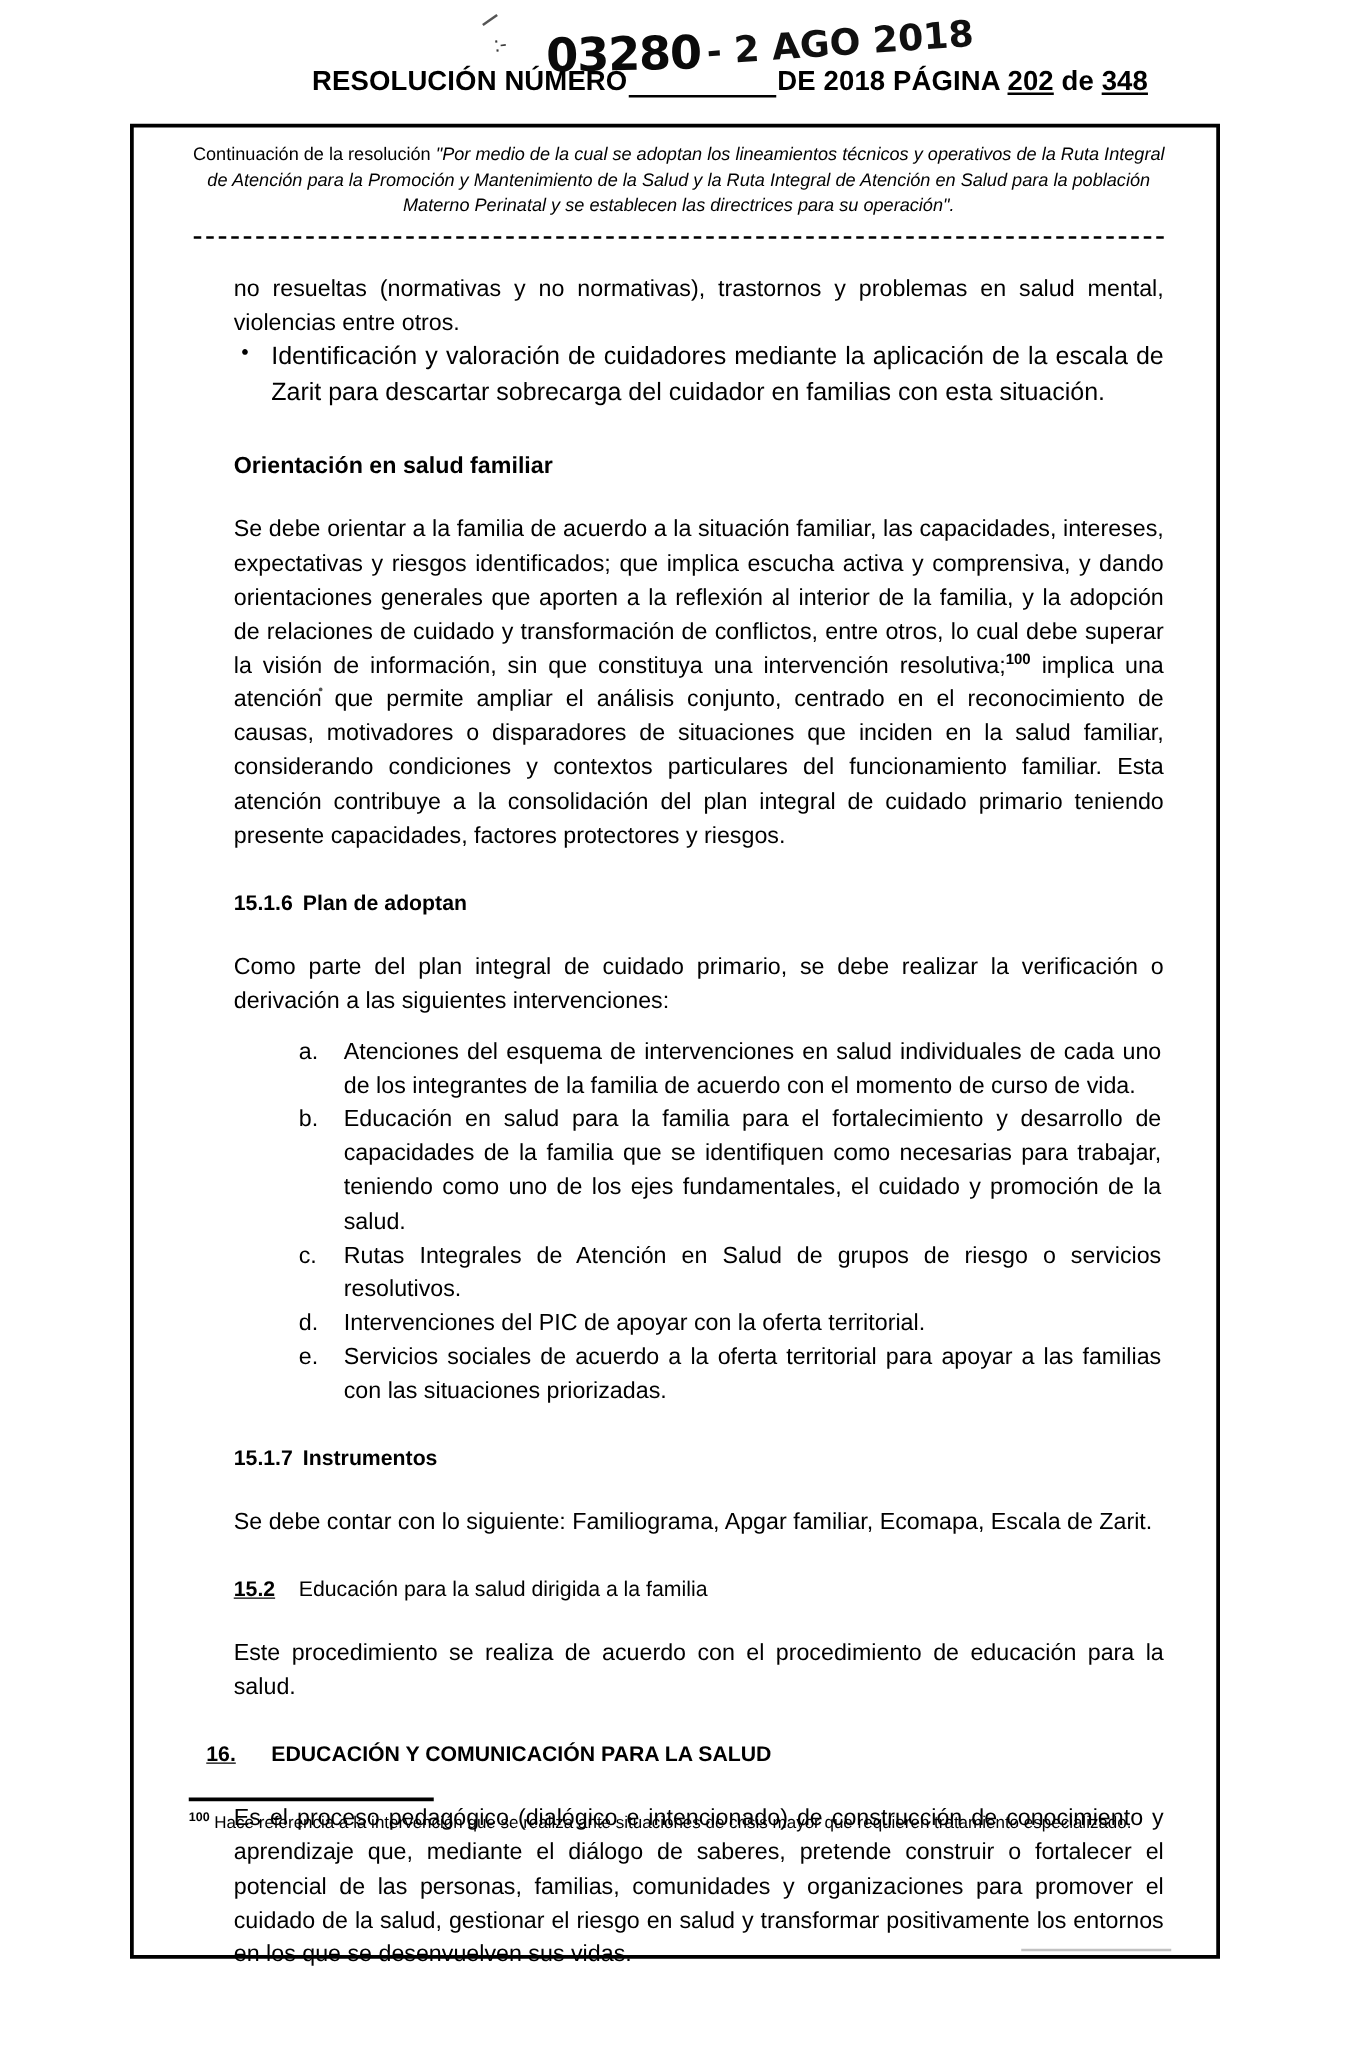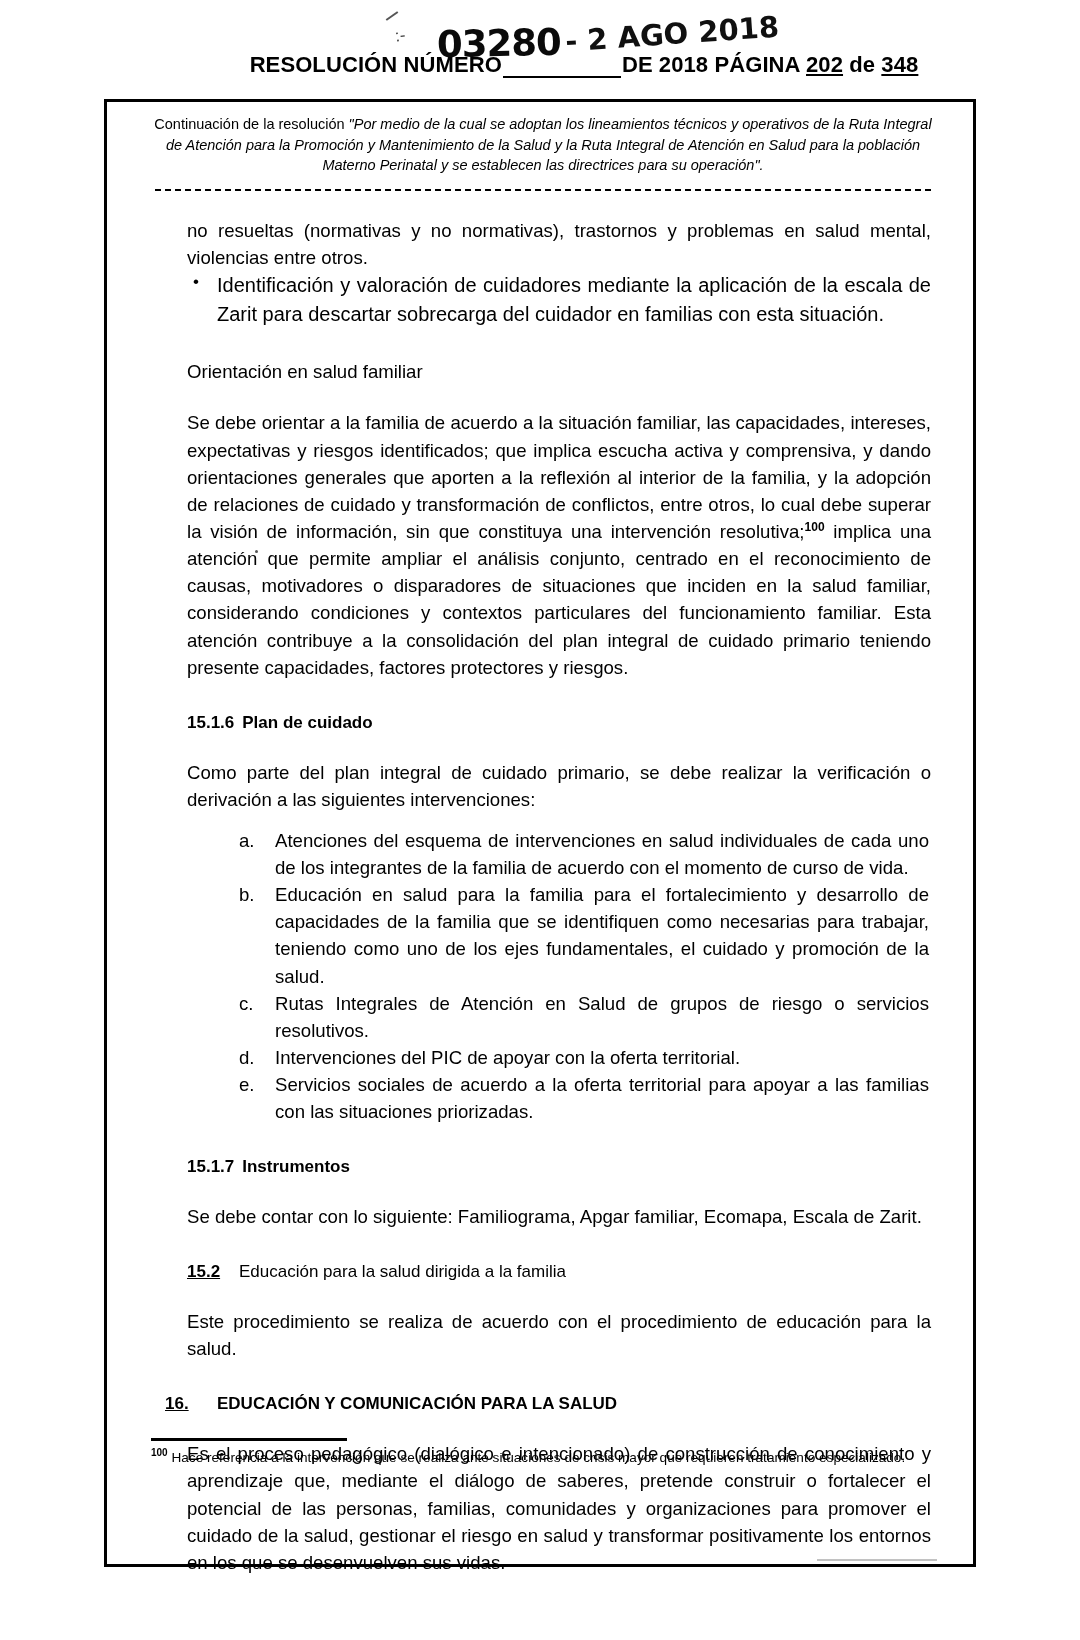"Orientación en salud familiar" h3.heading { font-weight: normal -> bold }
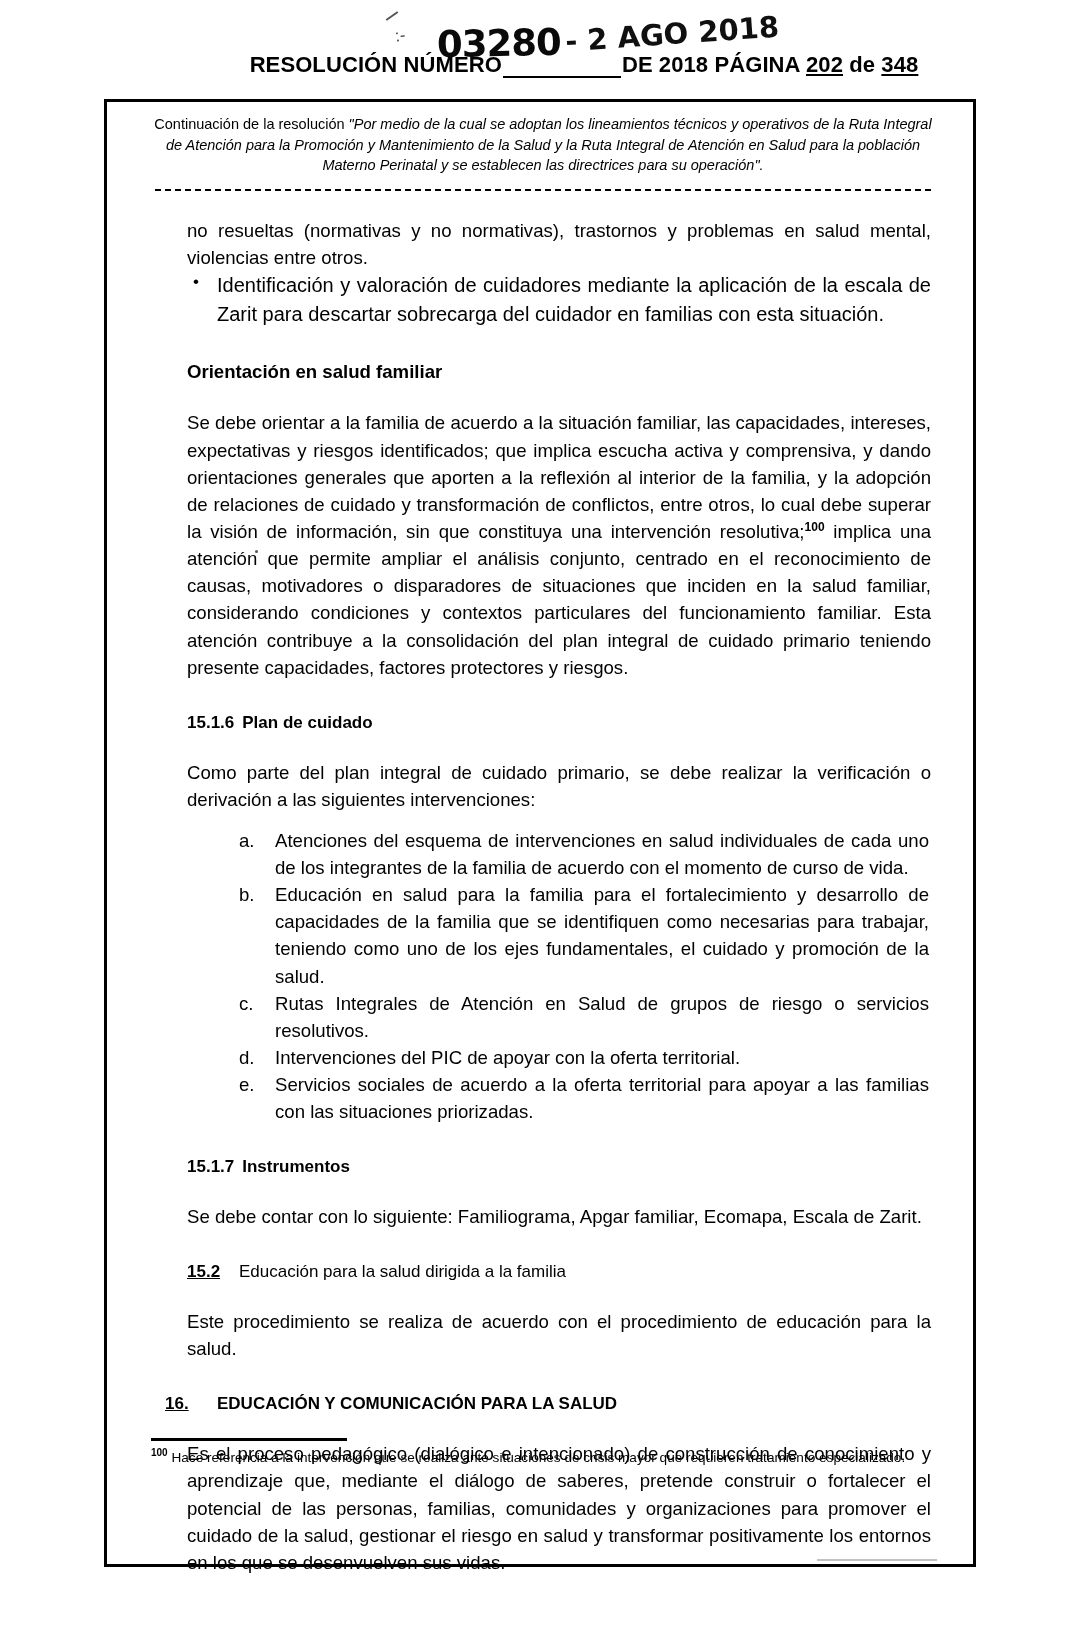"Plan de cuidado" span { text: cuidado -> adoptan }
